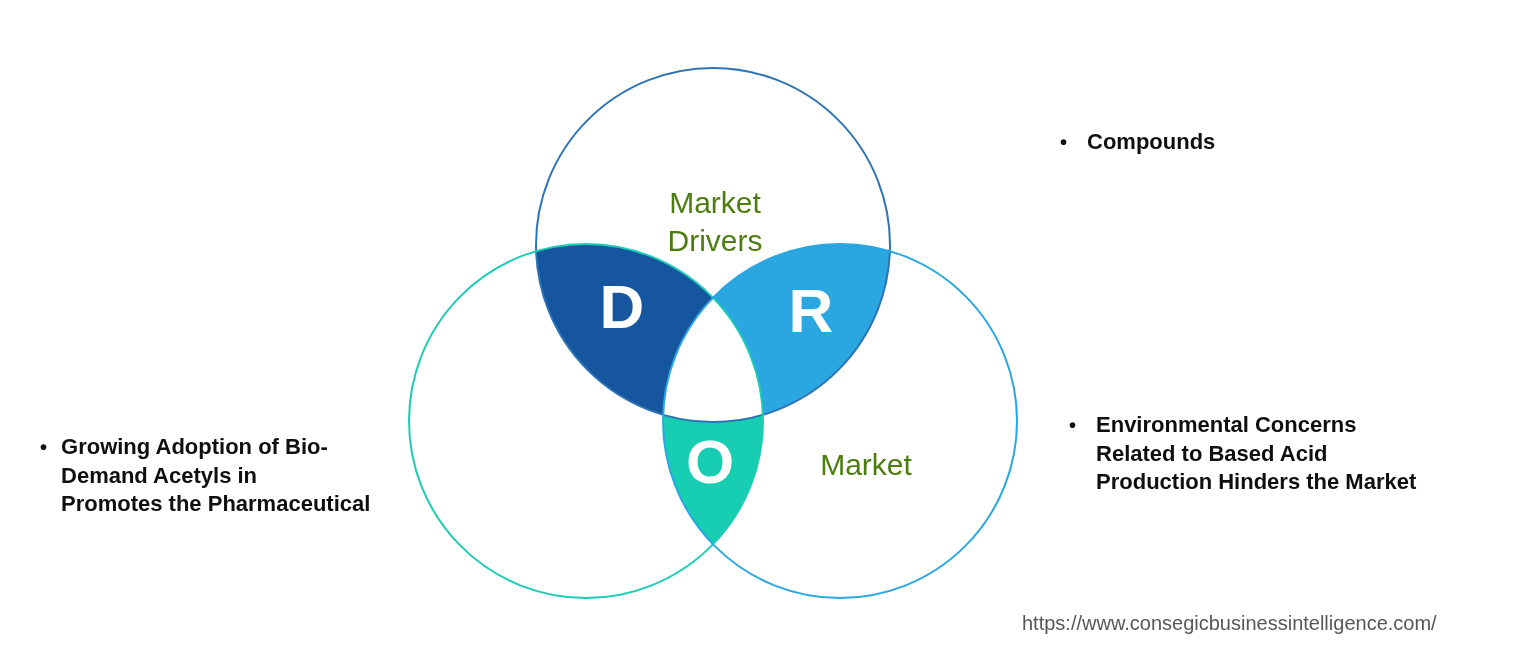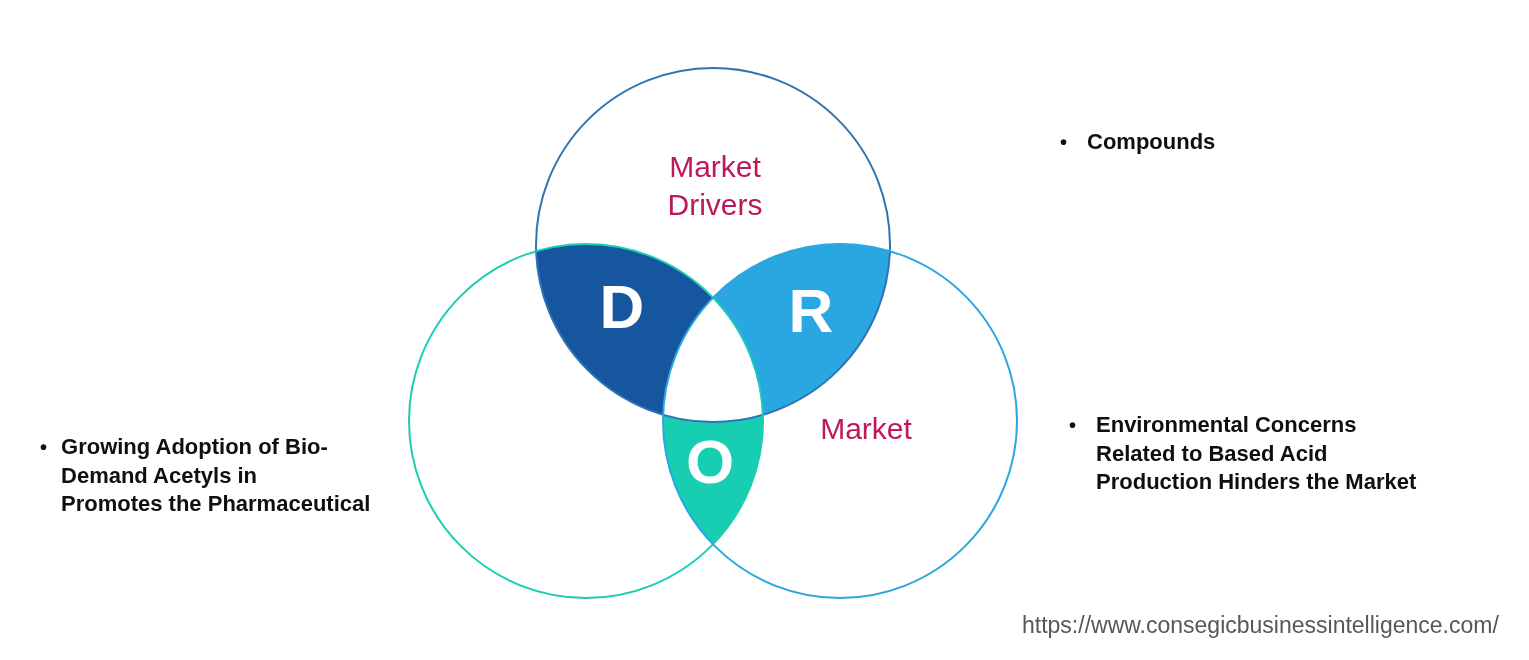"Market" .circle-label { color: #be185d -> #4d7c0f; margin-top: none -> 36px }
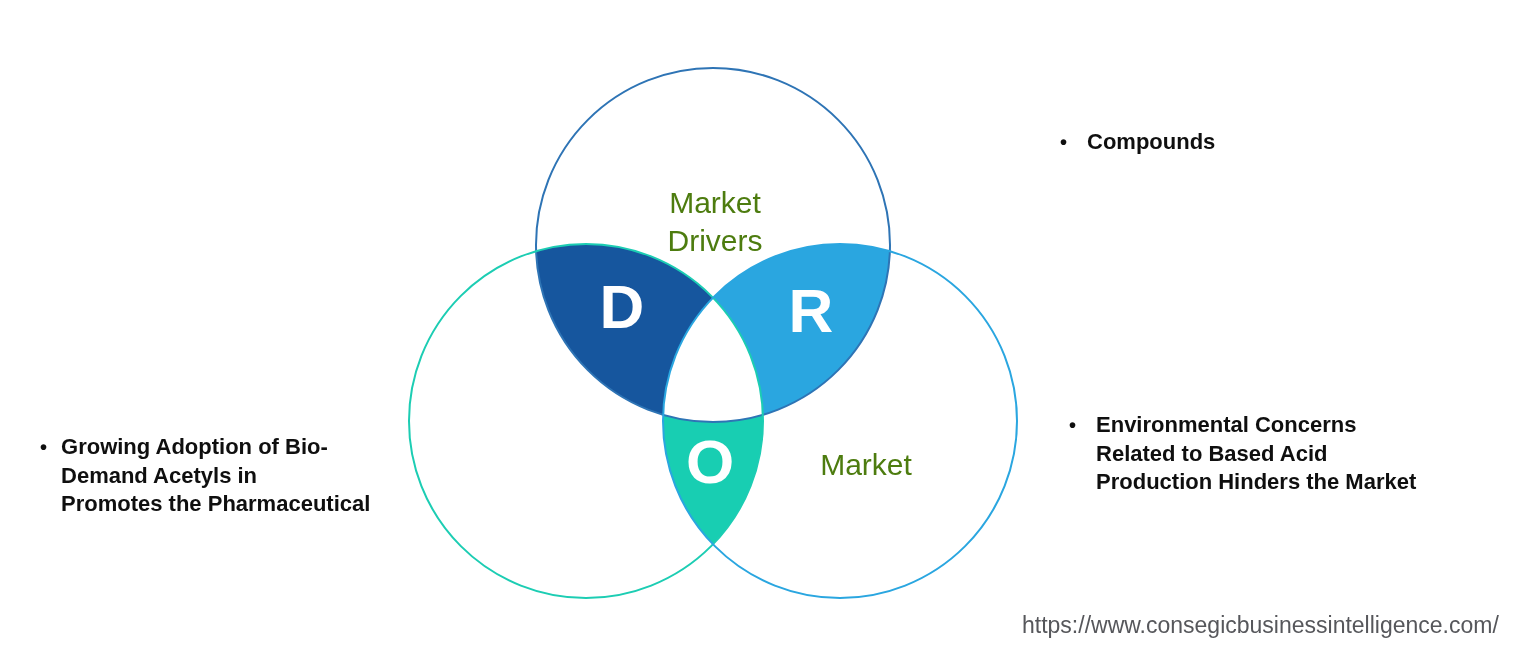"https://www.consegicbusinessintelligence" .footer-url { font-size: 23px -> 20px }
